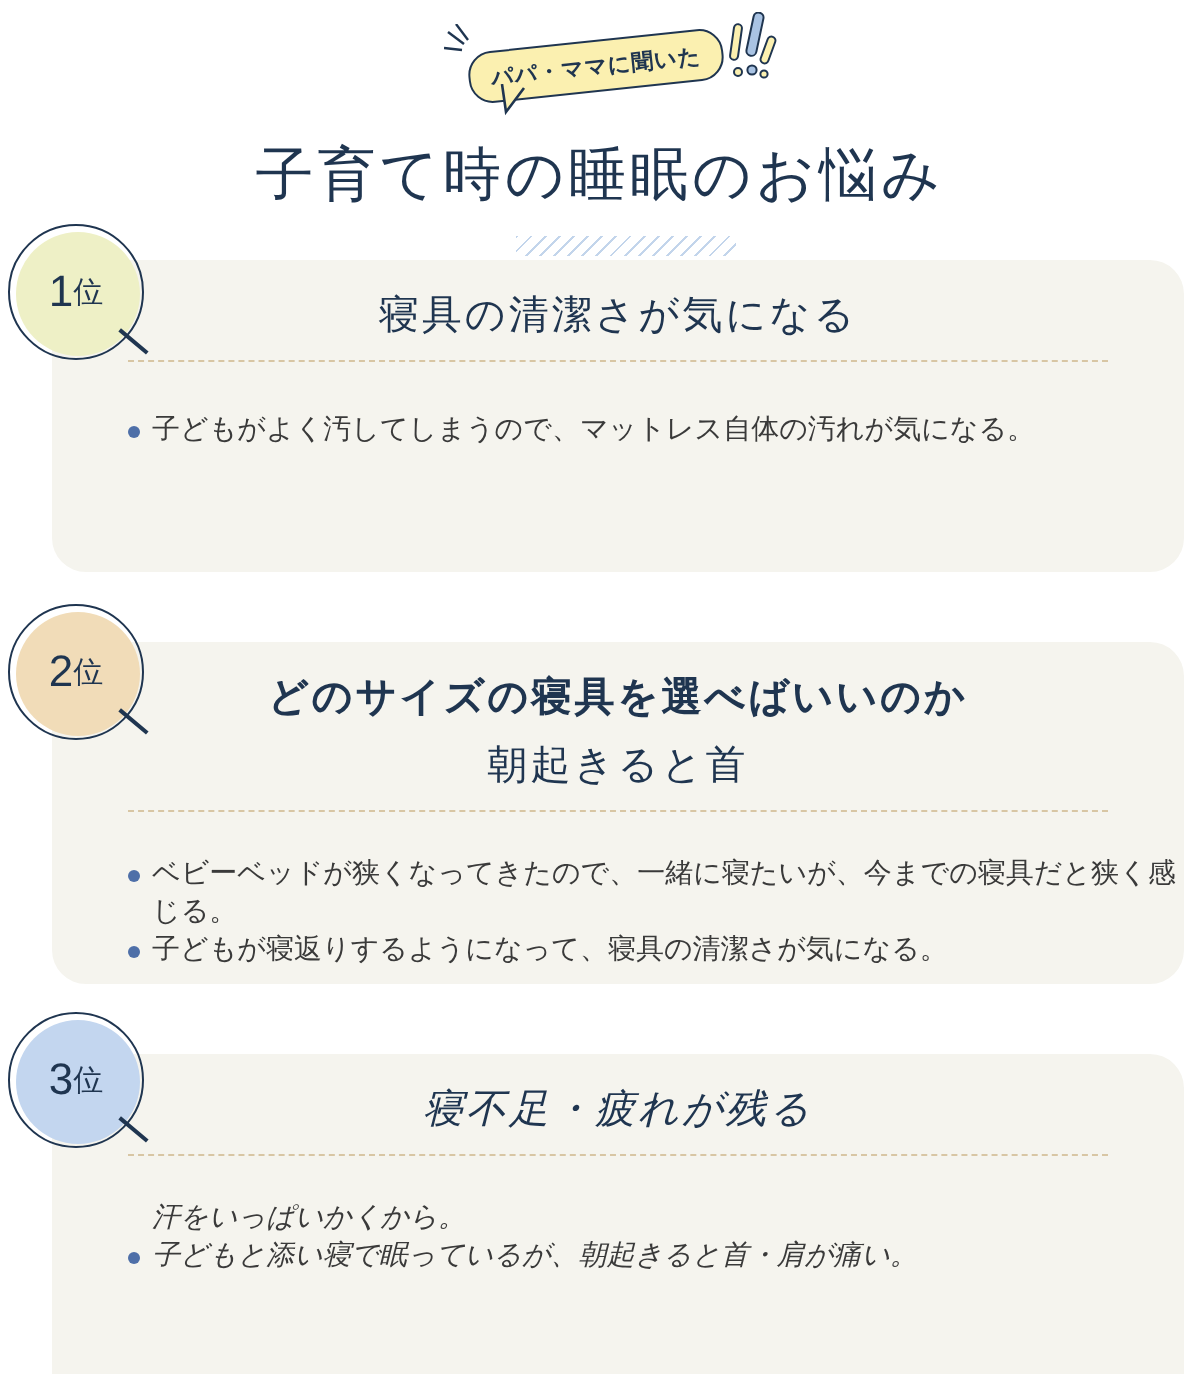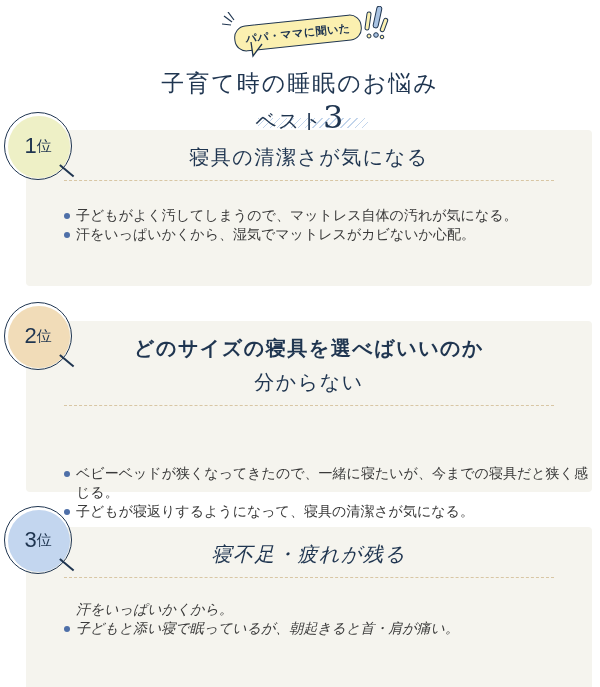"子育て時の睡眠のお悩み" .main-title { font-size: 23px -> 29px }
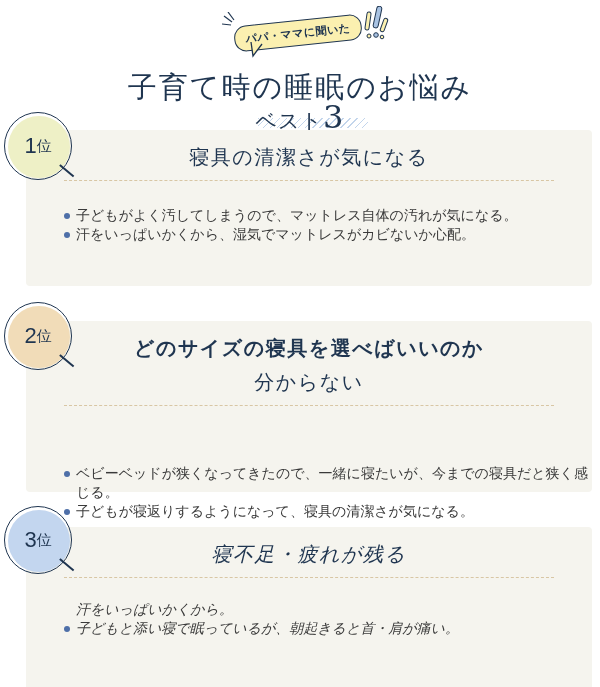"ベスト3" div.sub-title { html: <div> <span>ベスト</span><span>3</span> </div> -> none }
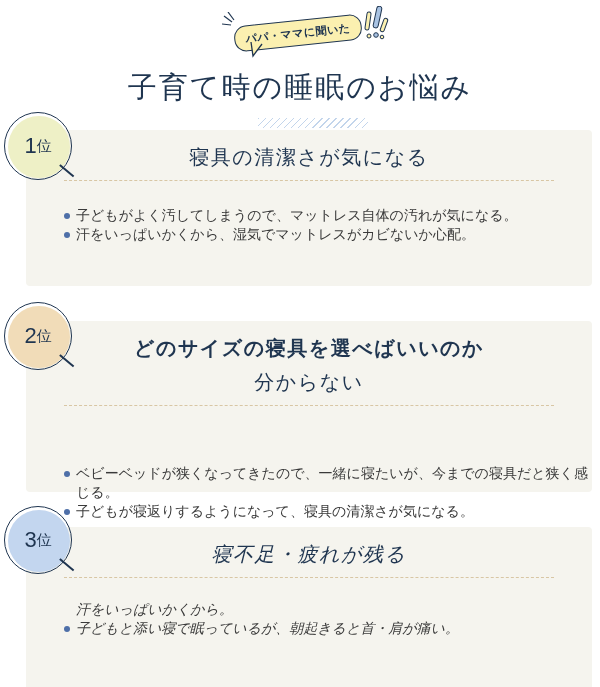"寝具の清潔さが気になる" .card { border-radius: 4px -> 17px }
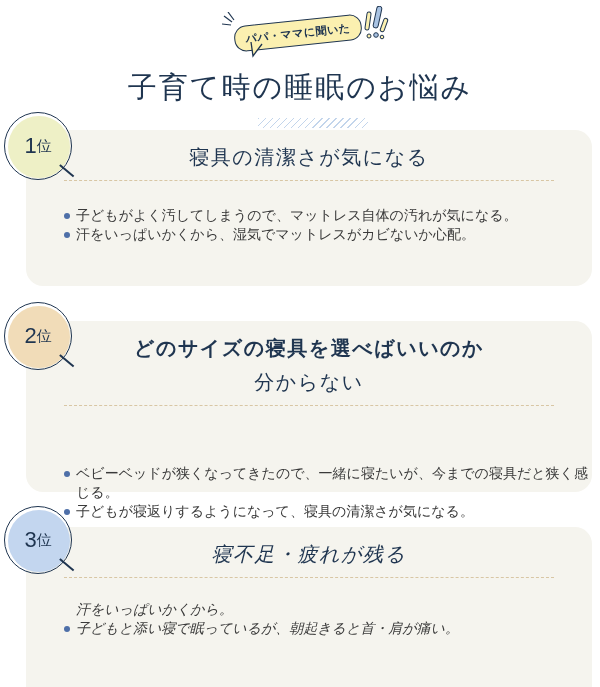"汗をいっぱいかくから、湿気でマットレスがカビないか心配。" li { html: <li>汗をいっぱいかくから、湿気でマットレスがカビないか心配。</li> -> none }
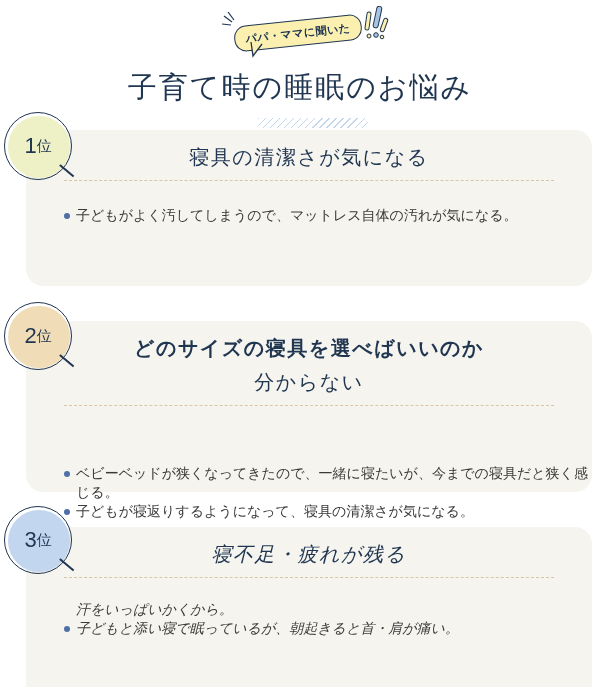"分からない" div.card-title { text: 分からない -> 朝起きると首 }
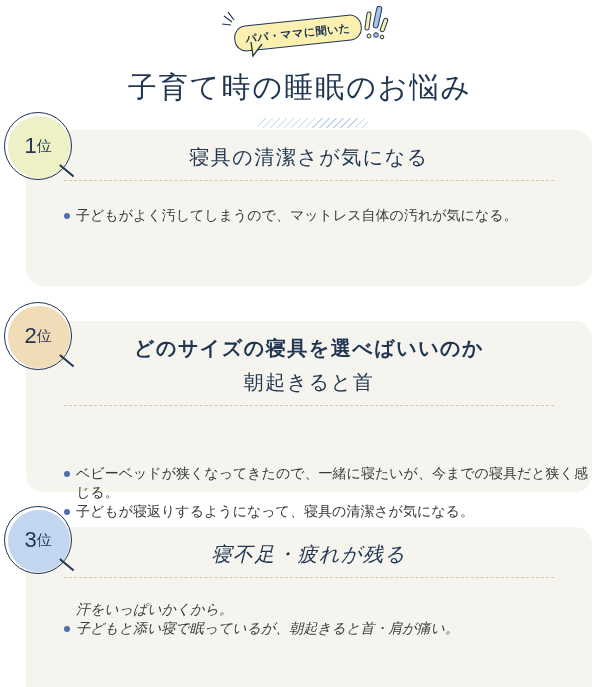"ベビーベッドが狭くなってきたので、一緒に寝たいが、今までの寝具だと狭く感じる。" ul.list { margin-top: 36px -> none }
